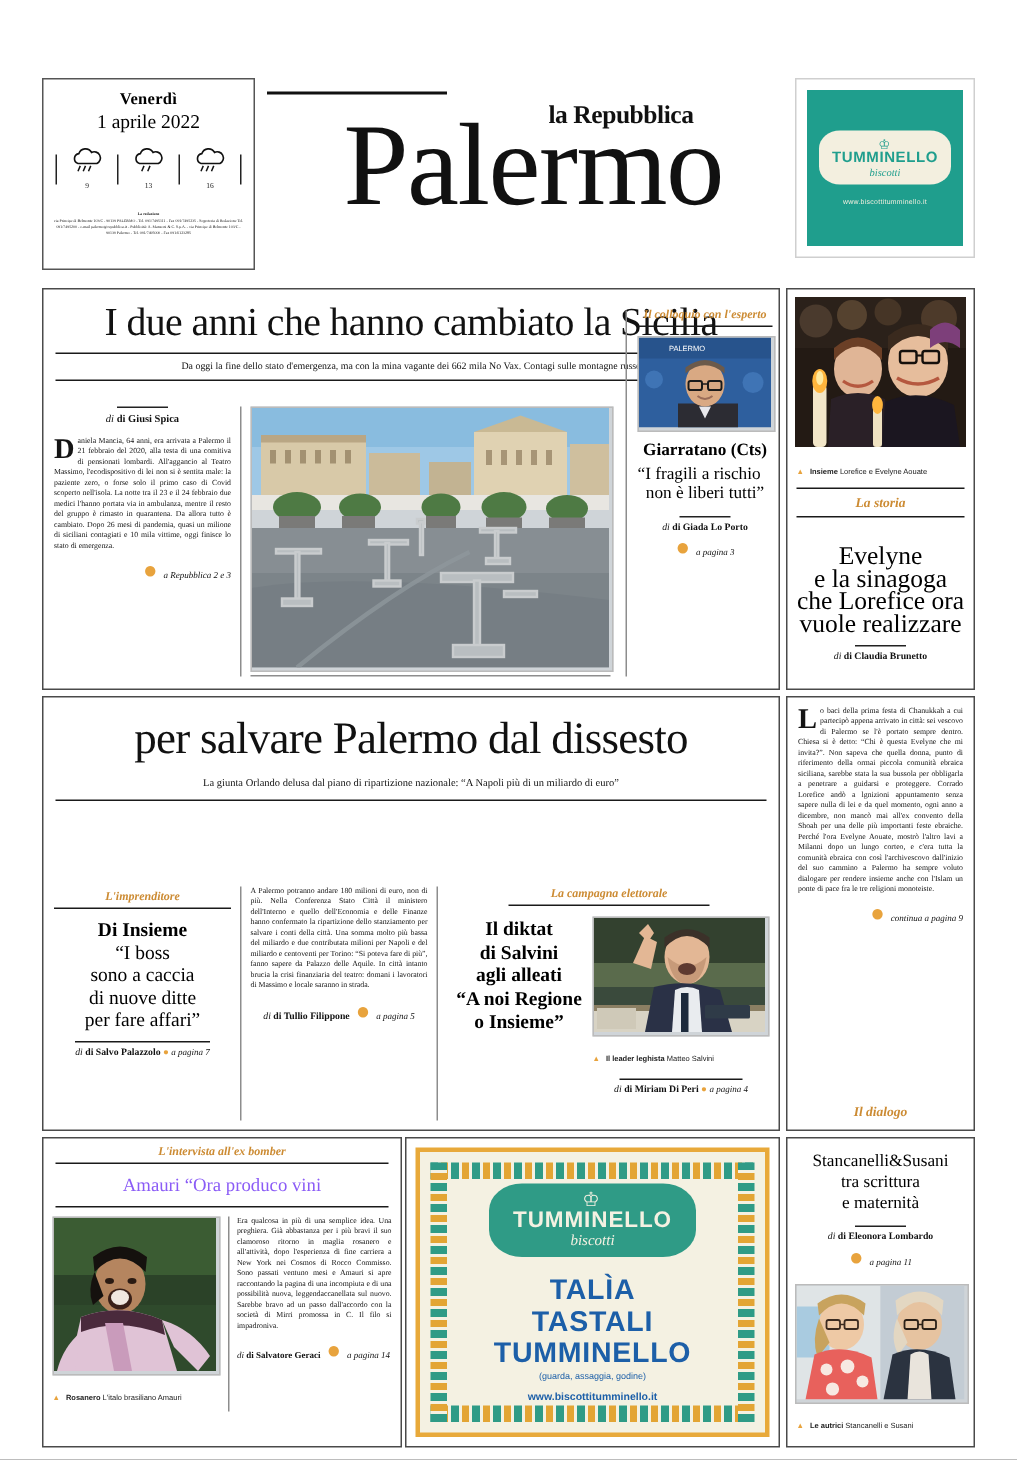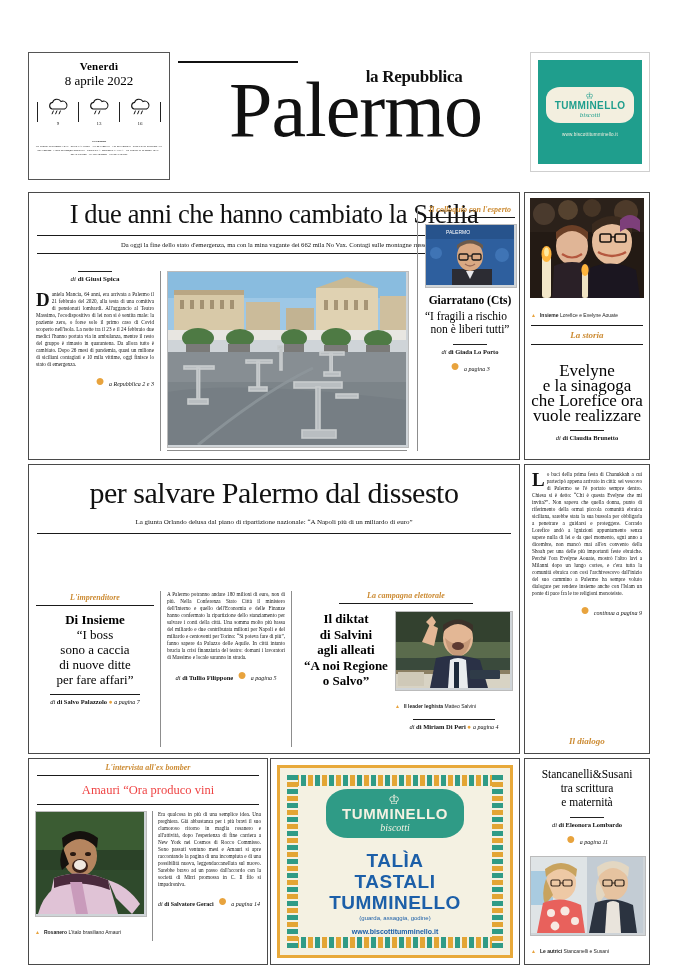"8 aprile 2022" div.wk-date { text: 8 -> 1 }
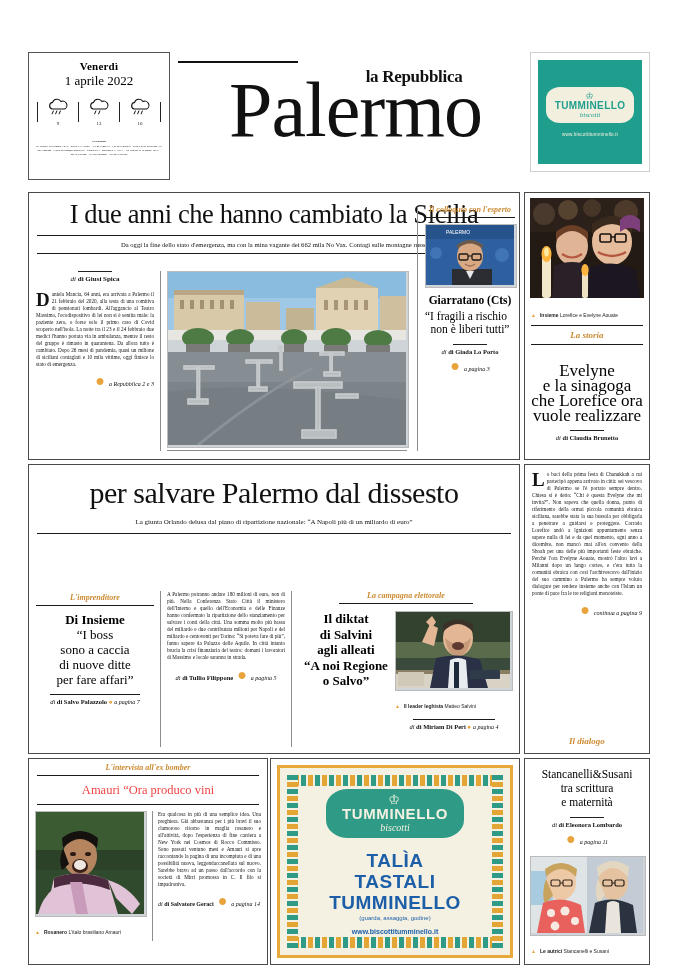"o Salvo”" div { text: Salvo -> Insieme }
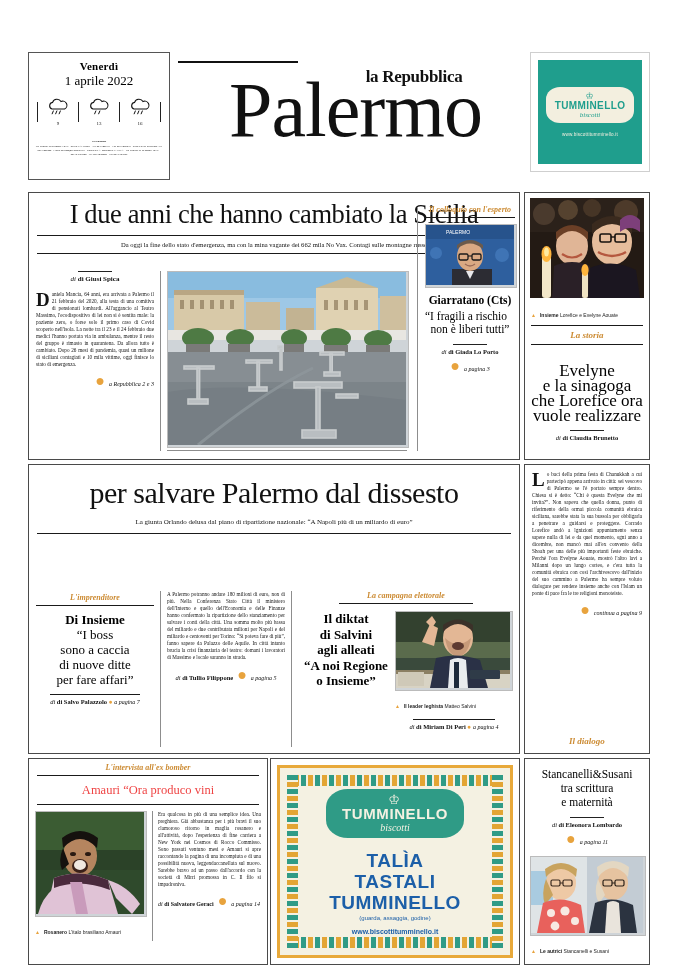"Amauri “Ora produco vini" #bl-head { color: #ef4444 -> #8b5cf6 }
